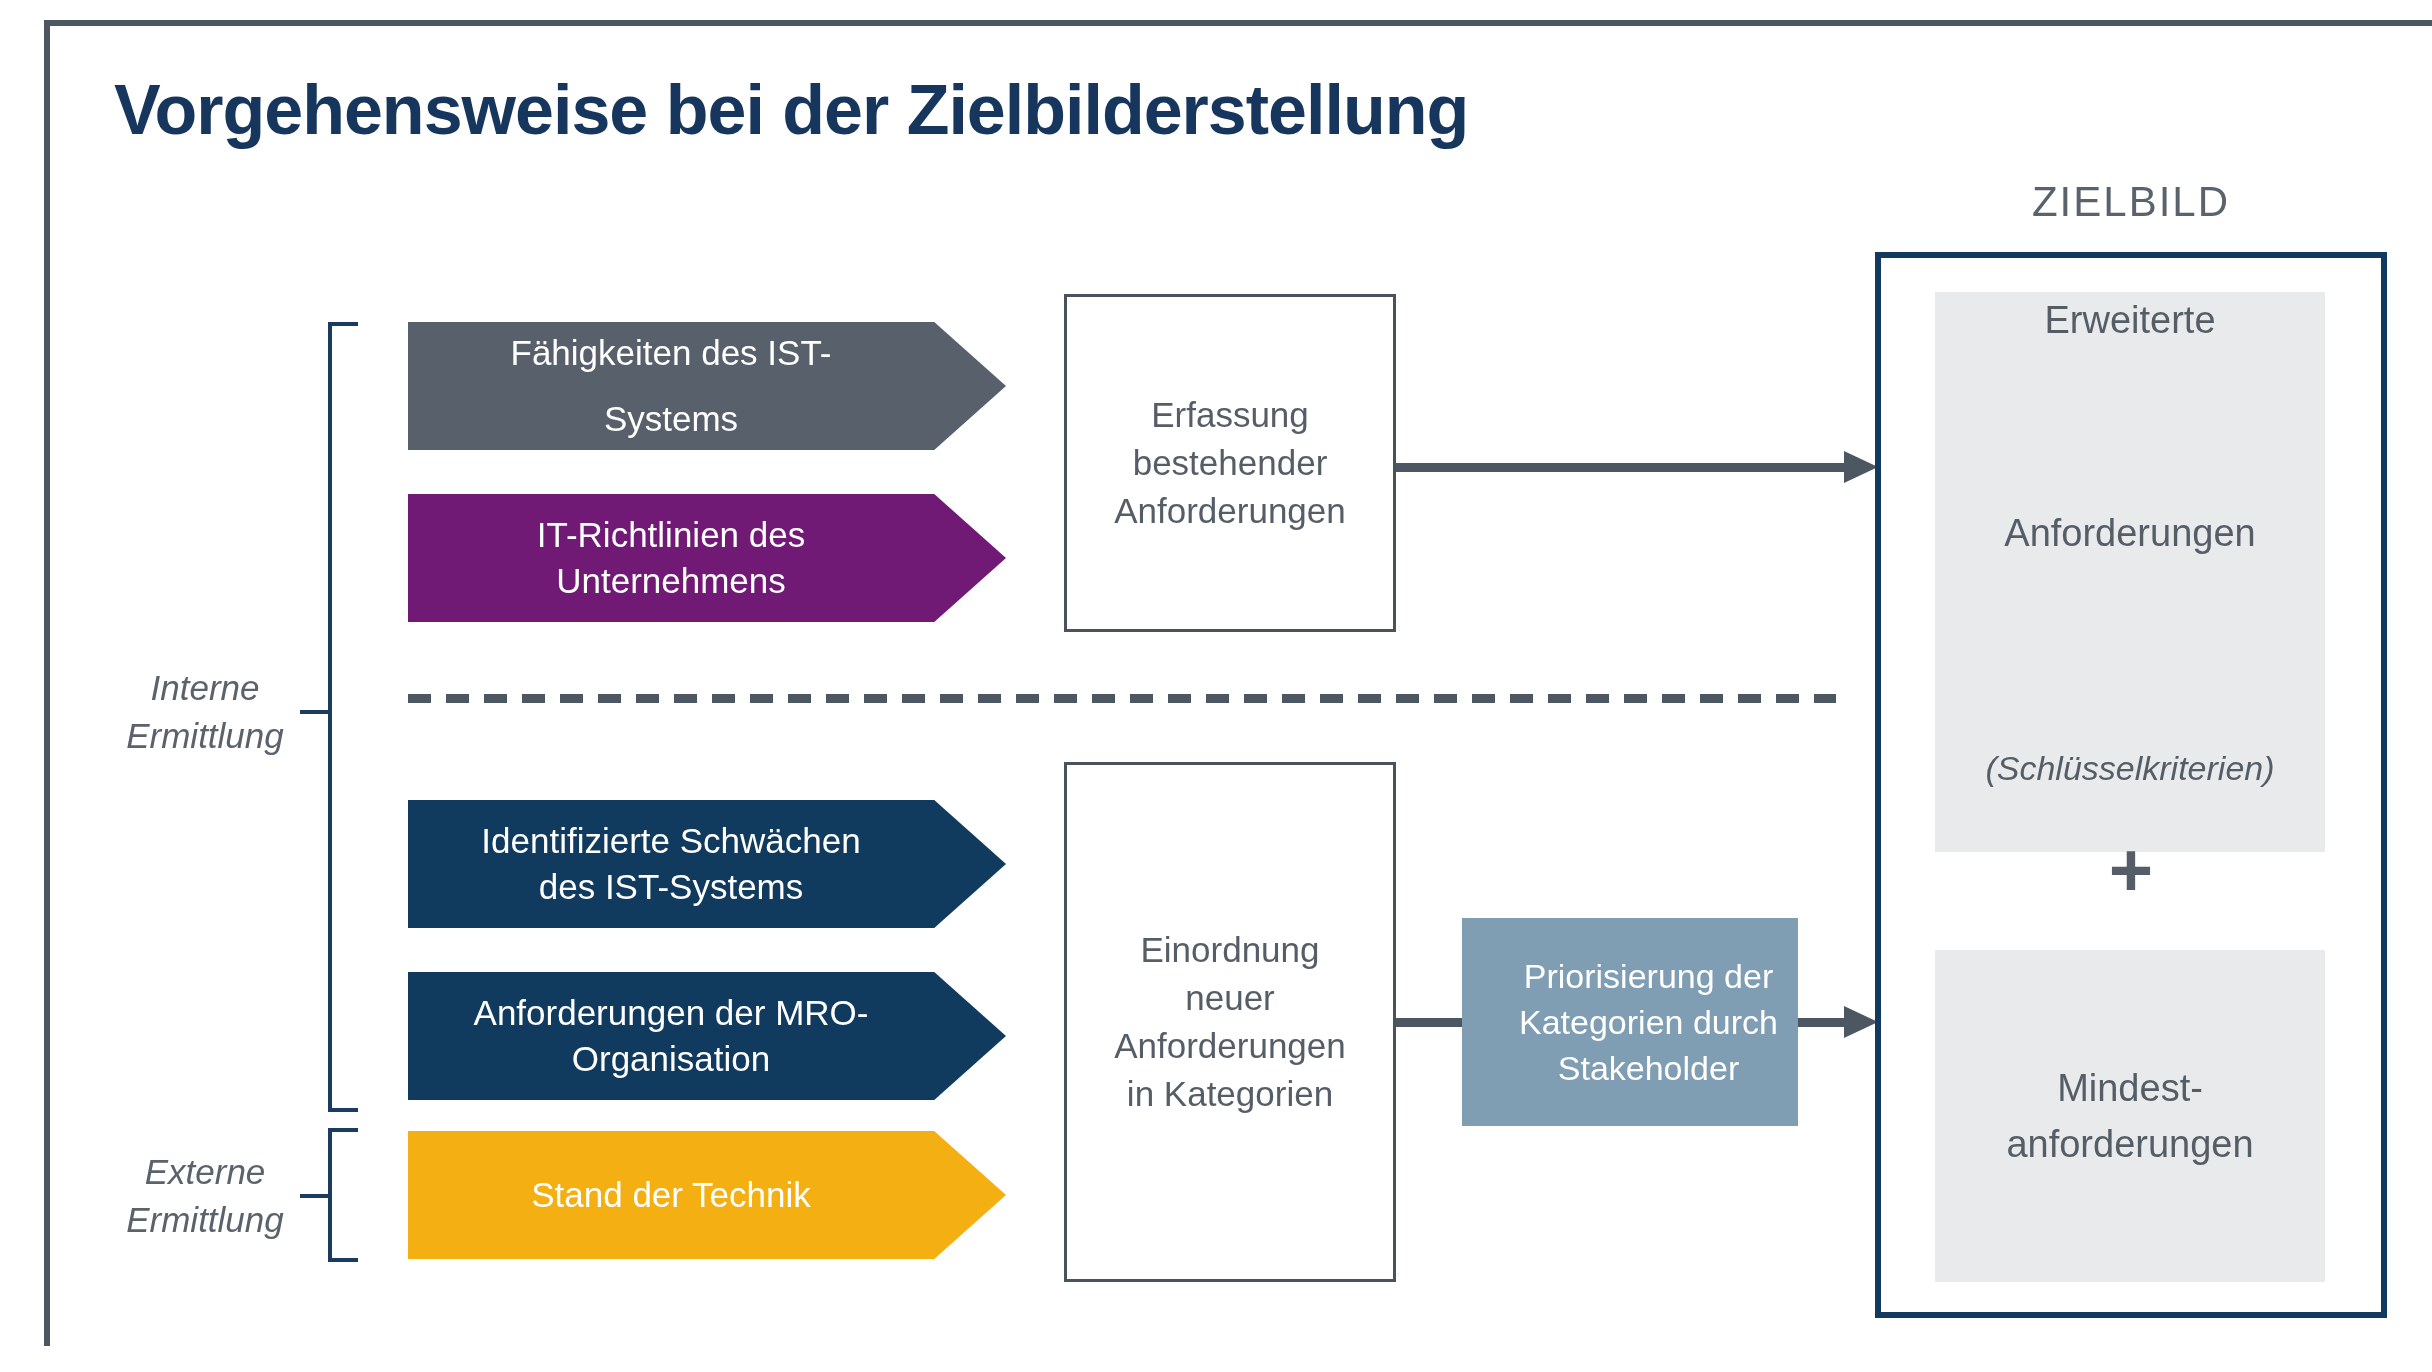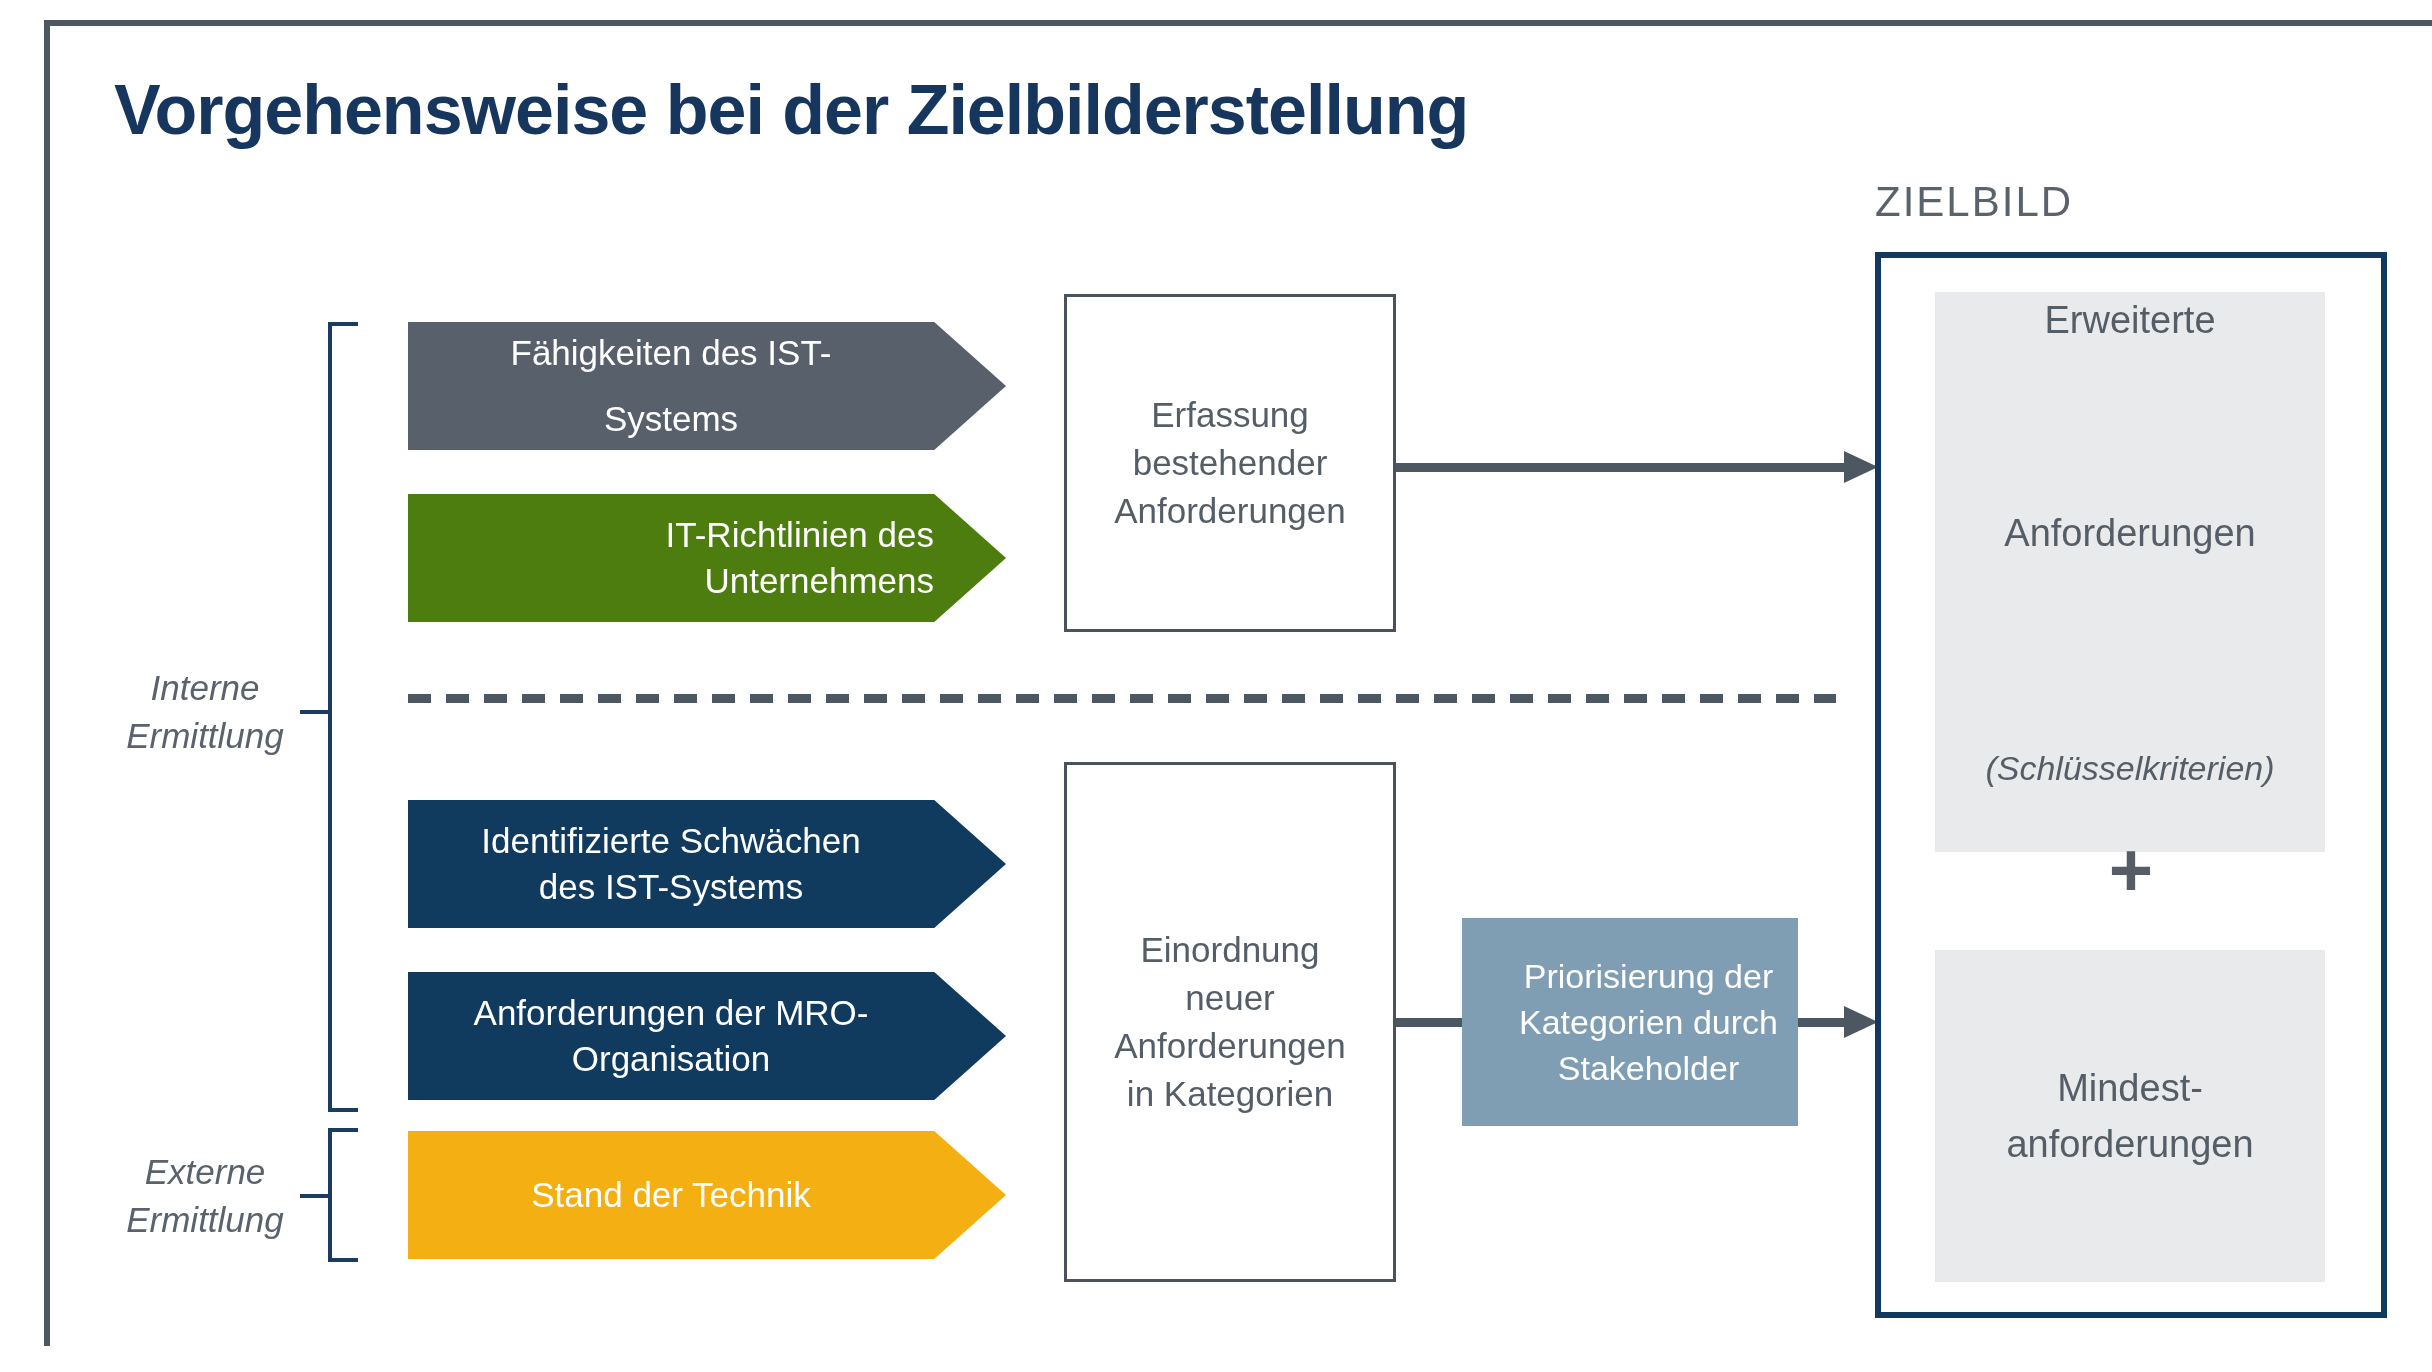"ZIELBILD" .zb-label { text-align: left -> center }
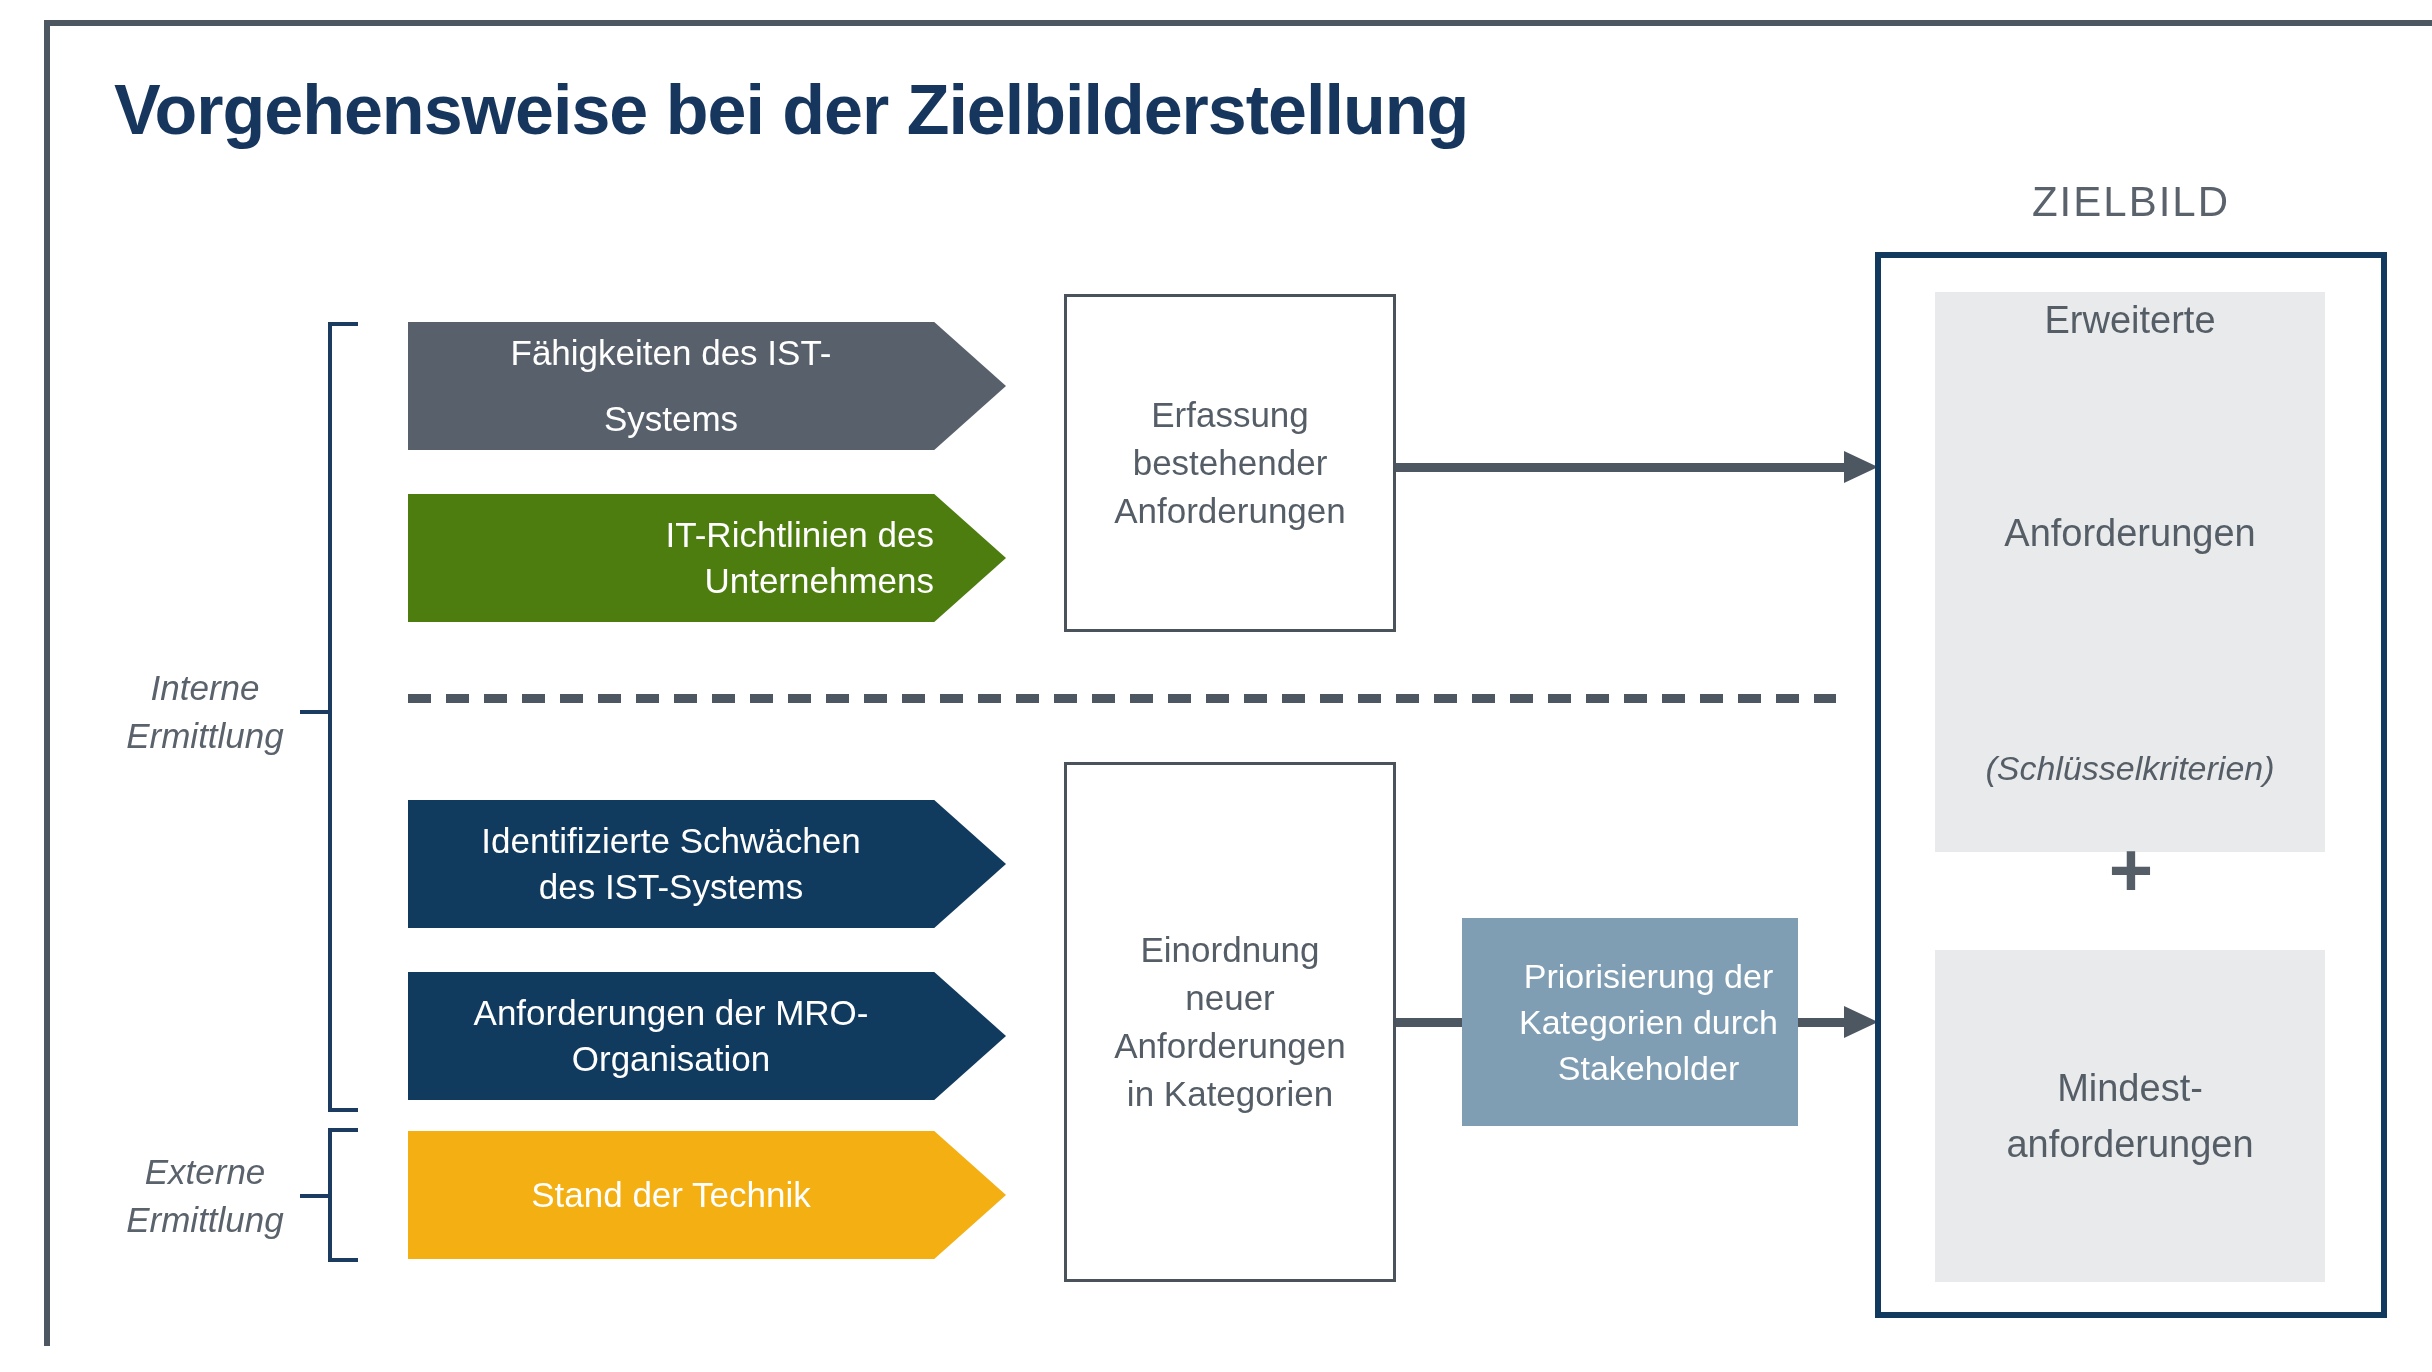"IT-Richtlinien des" div.chevron { align-items: flex-end -> none; background: #4d7c0f -> #701a75 }
